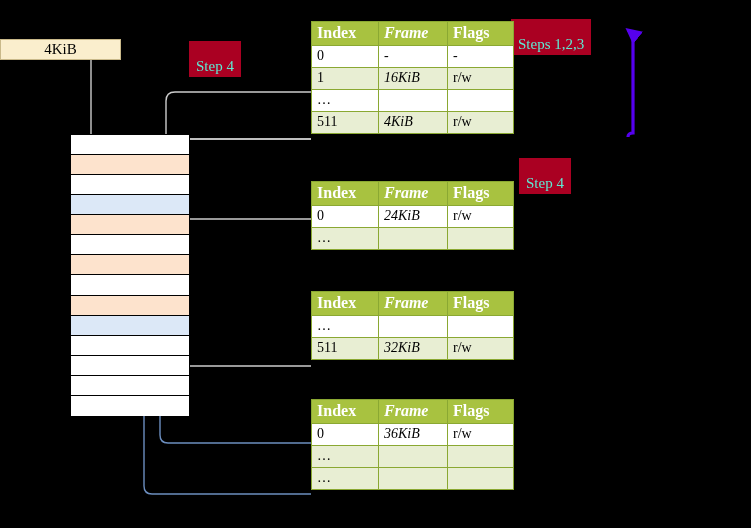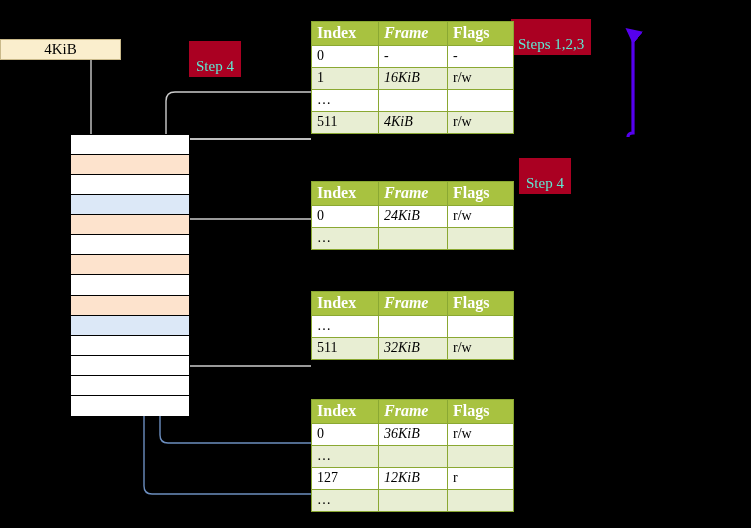"127" tr { html: <tr> <td>127</td> <td>12KiB</td> <td>r</td> </tr> -> none }
